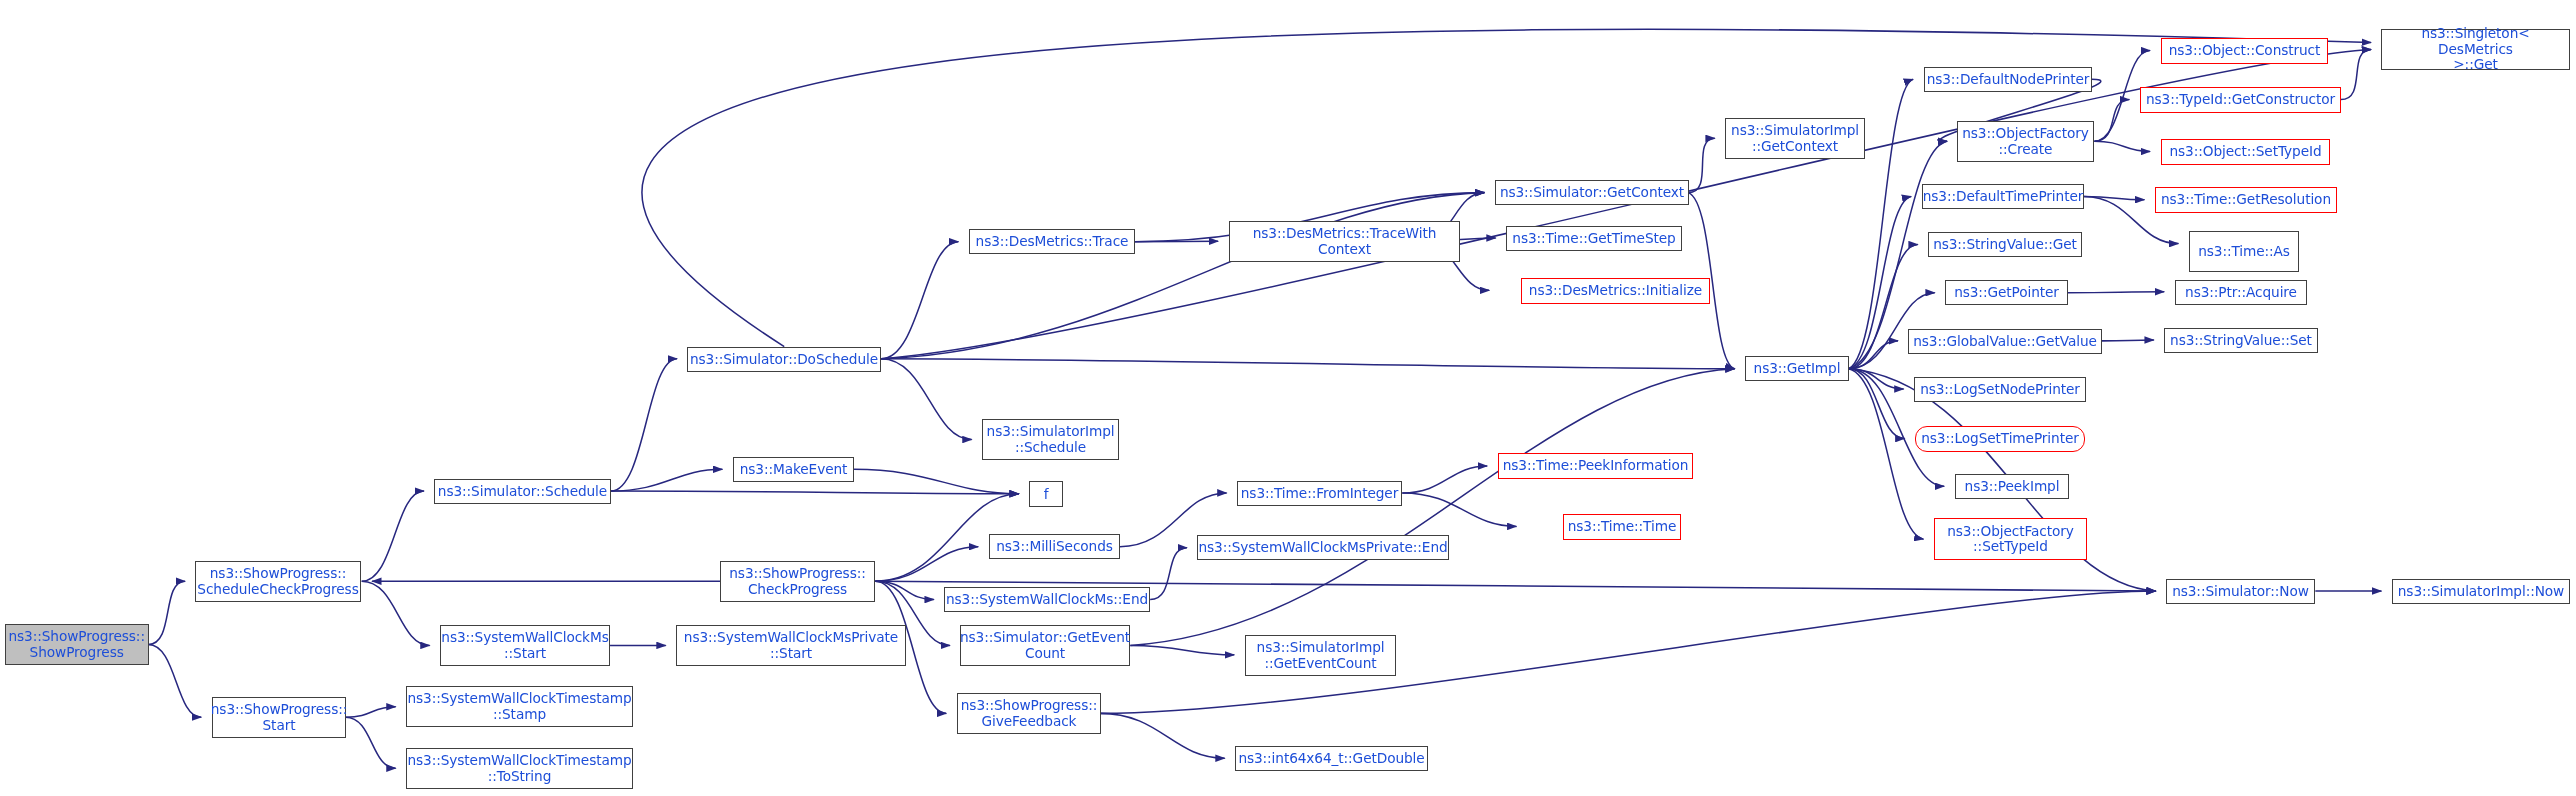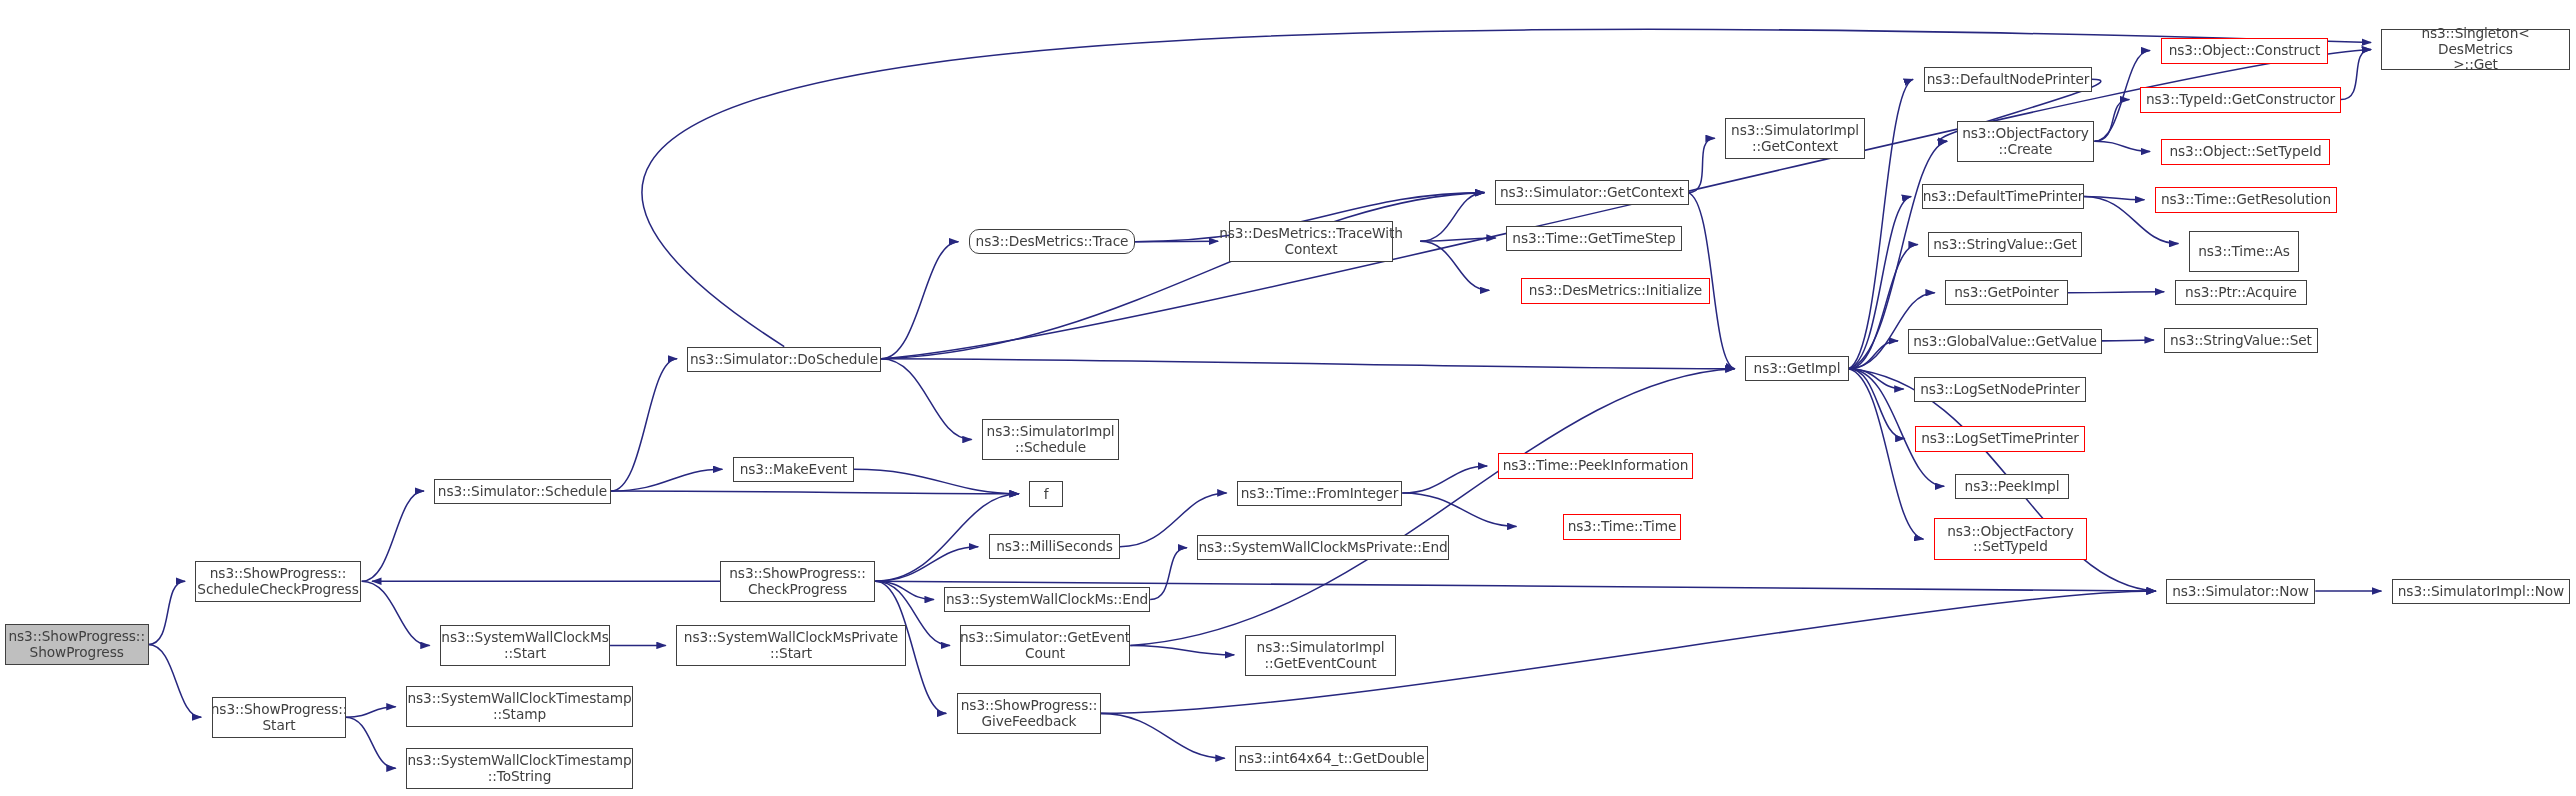"ns3::Singleton< DesMetrics" .node { color: #404040 -> #1d4ed8 }
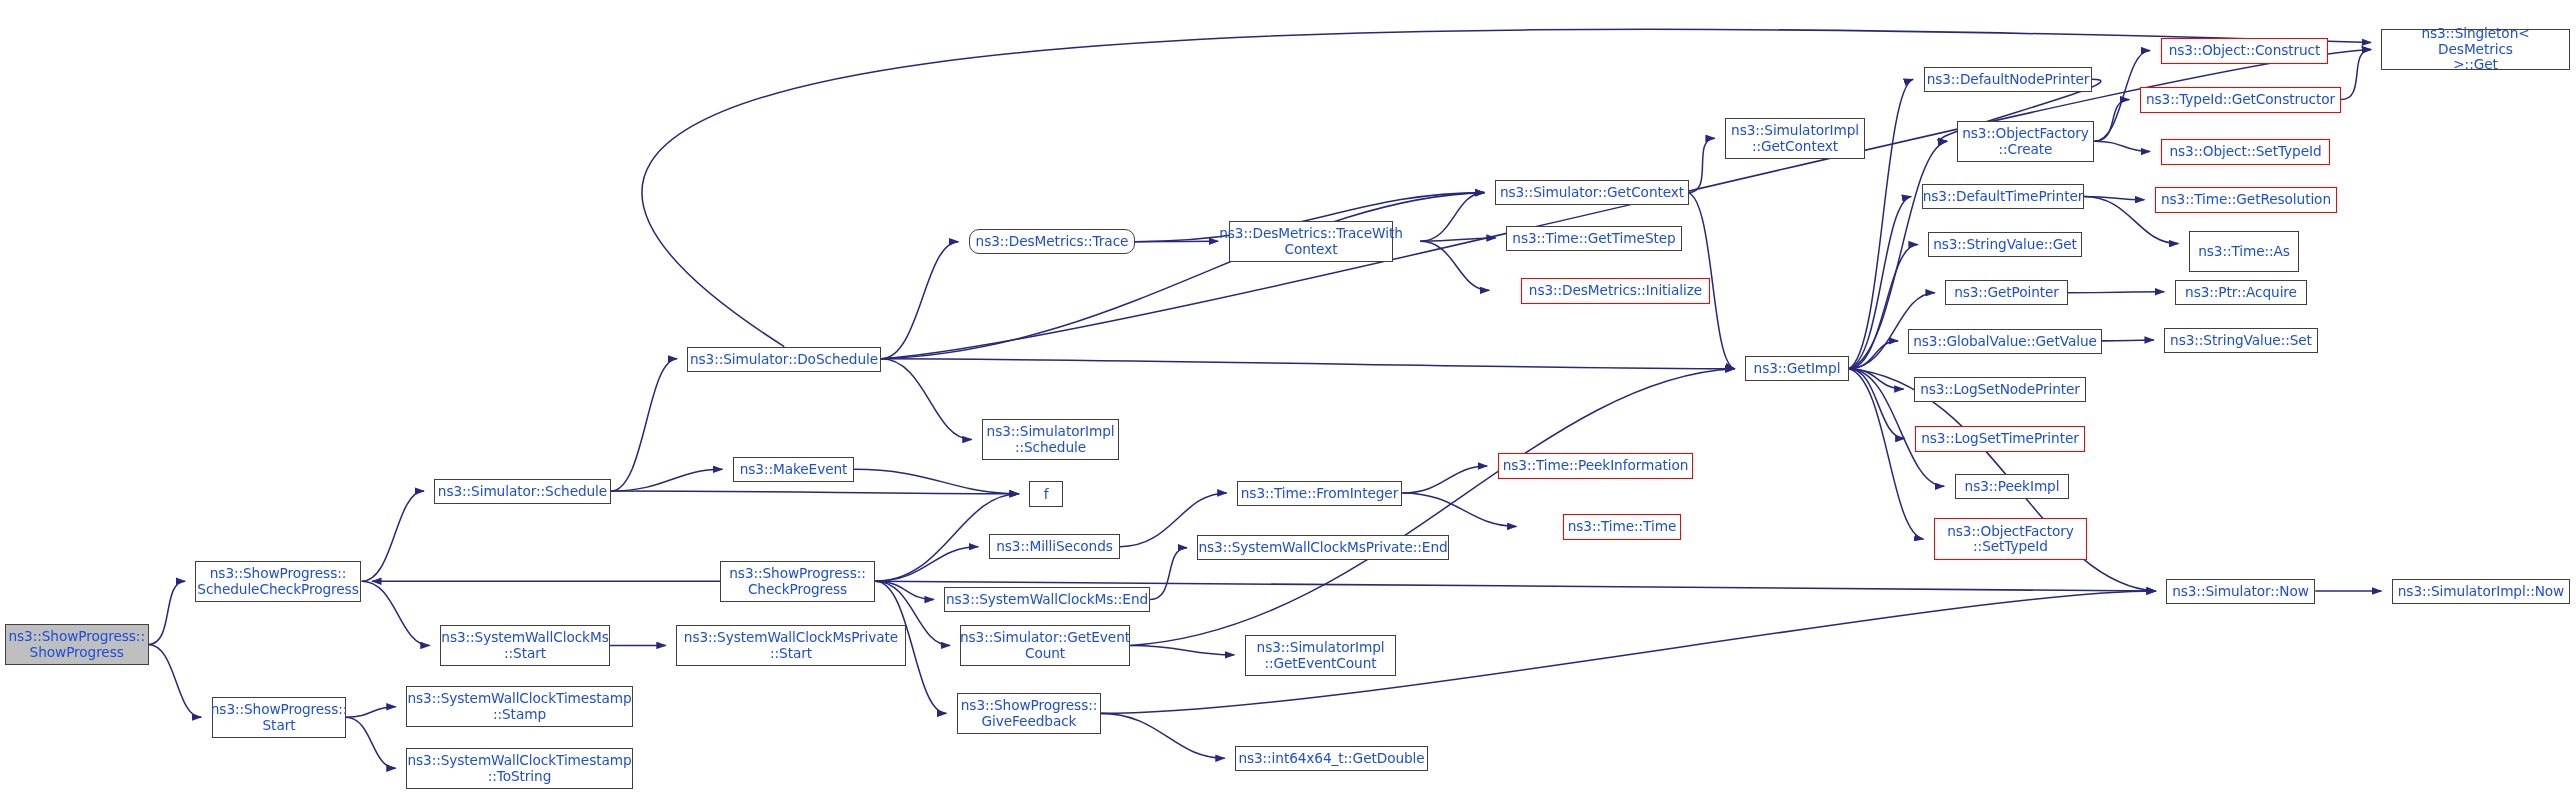"ns3::DesMetrics::Trace" div.node { border-radius: 10px -> none }
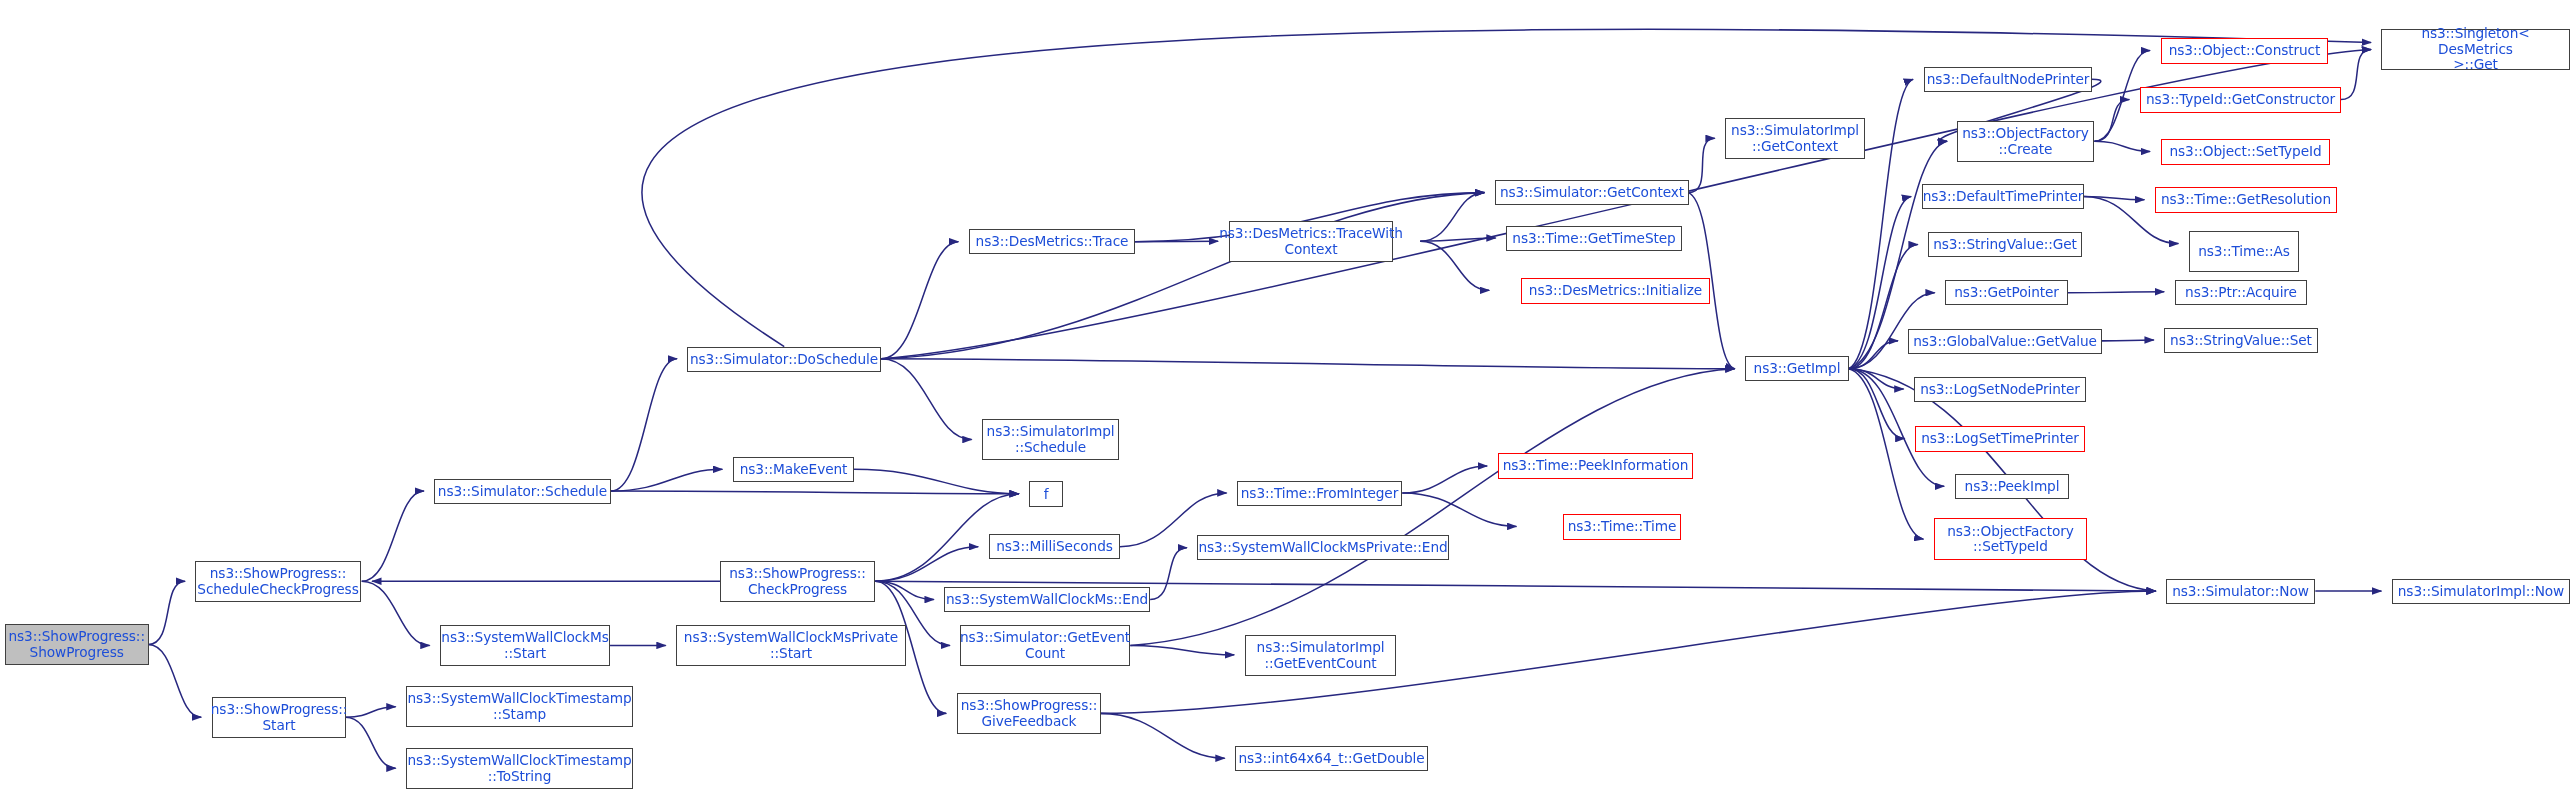"ns3::DesMetrics::TraceWith" div.node { width: 164px -> 231px }
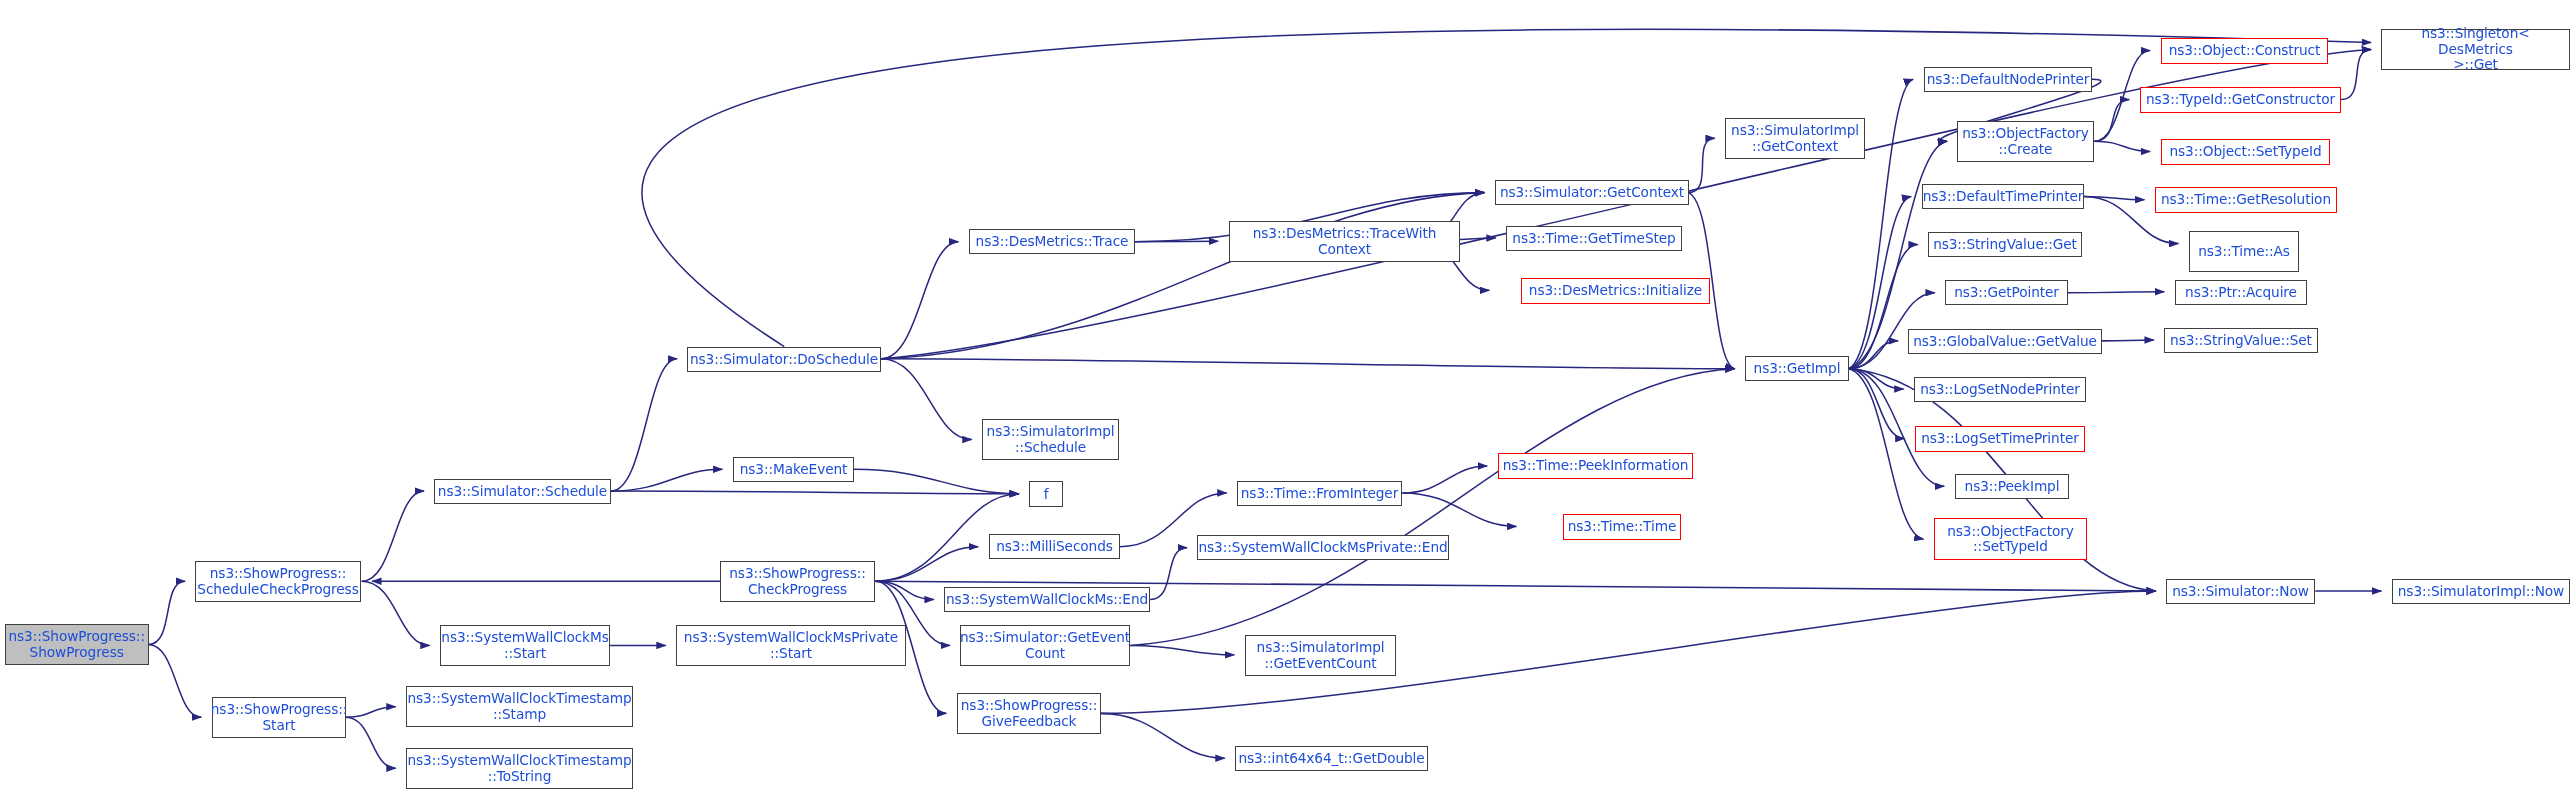"ns3::LogSetTimePrinter" div.node { border-radius: none -> 12px }
